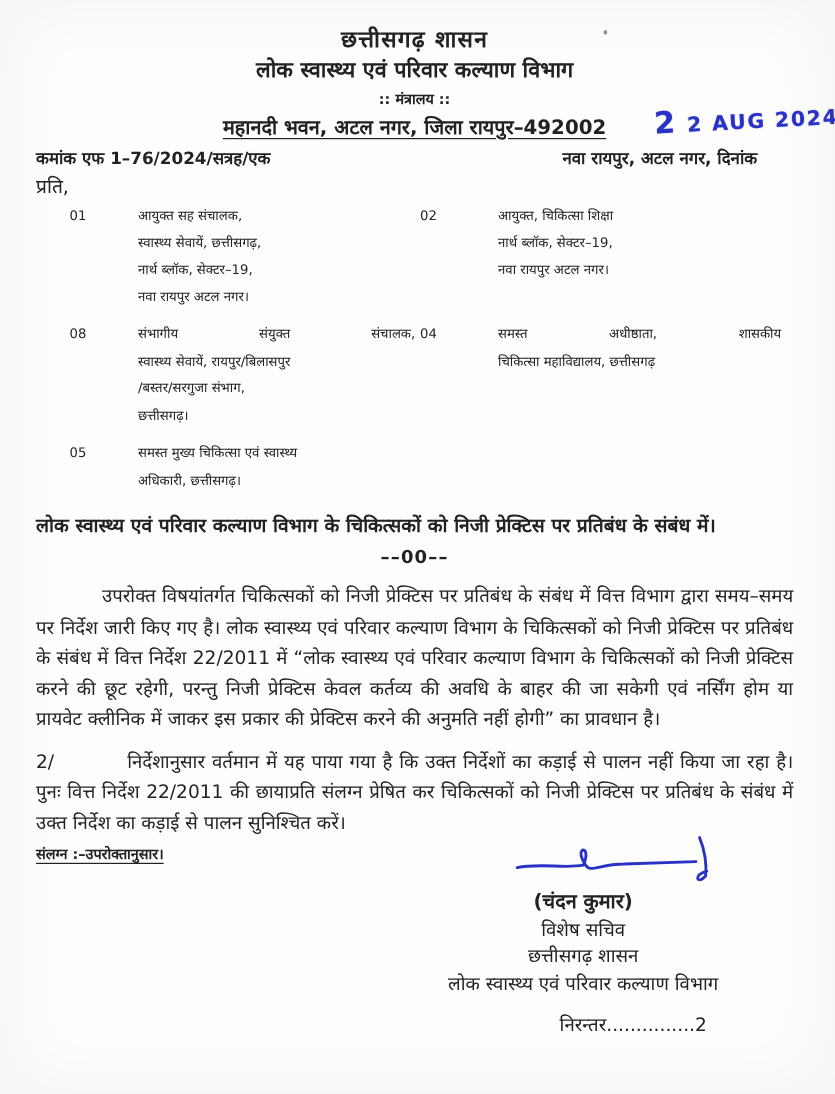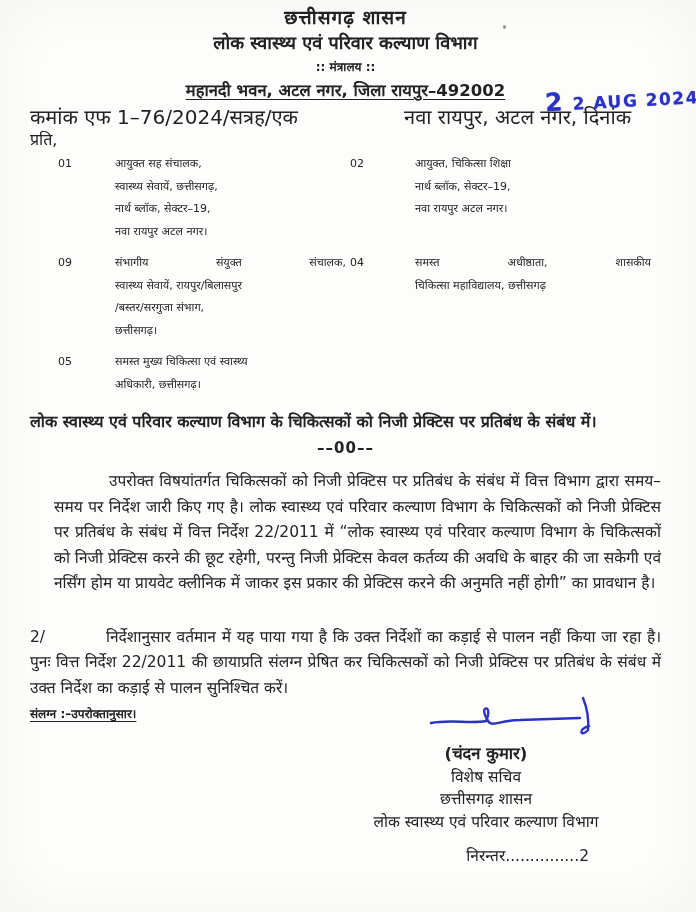"छत्तीसगढ़ शासन" .page { padding: 4px 35px 0 30px -> 20px 35px 0 30px }
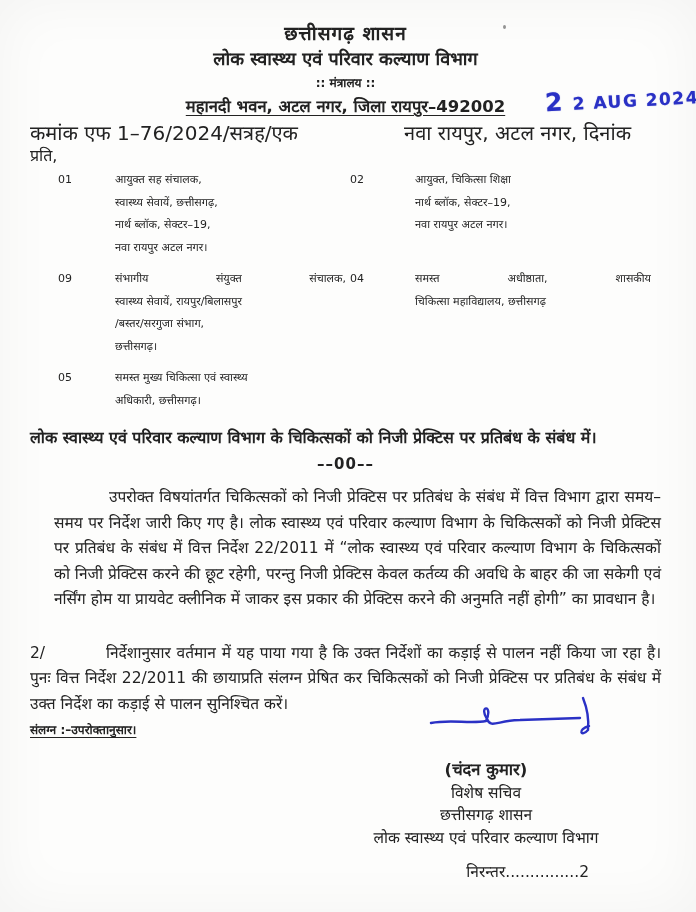"कमांक एफ 1–76/2024/सत्रह/एक" .ref-row { font-size: 20px -> 14px; font-weight: normal -> bold }
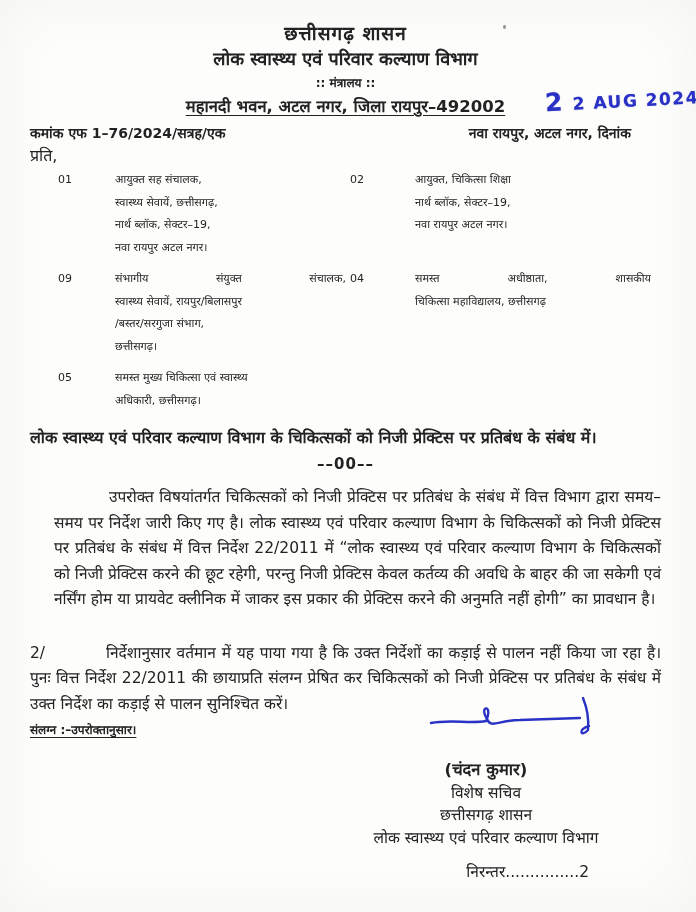"09" div.rnum { text: 09 -> 08 }
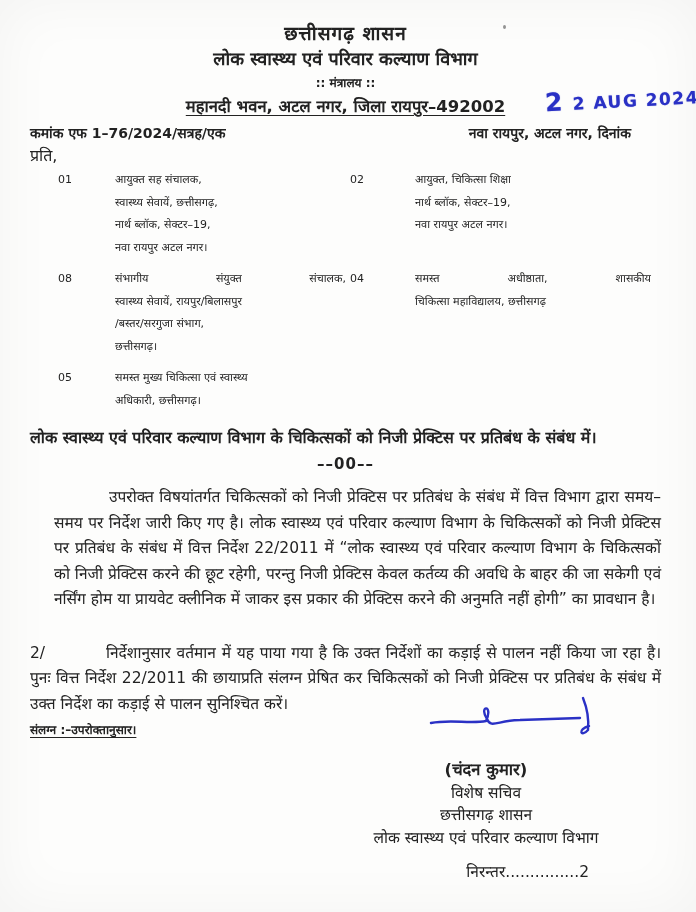"उपरोक्त विषयांतर्गत चिकित्सकों को निजी" .para.first { margin-left: 24px -> none }
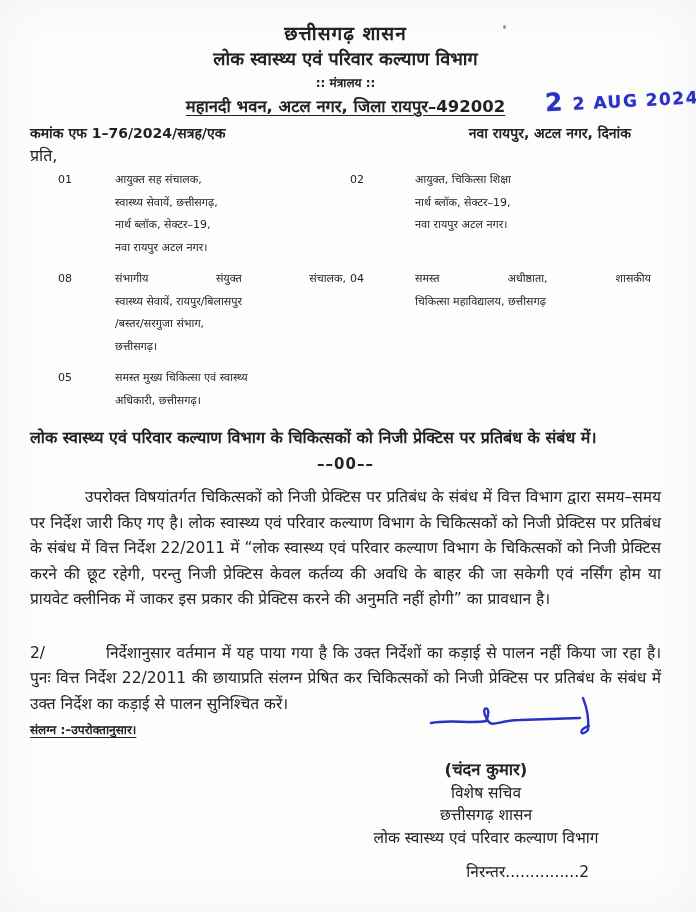"2/ निर्देशानुसार वर्तमान में यह" .para { margin-top: 28px -> 10px }
